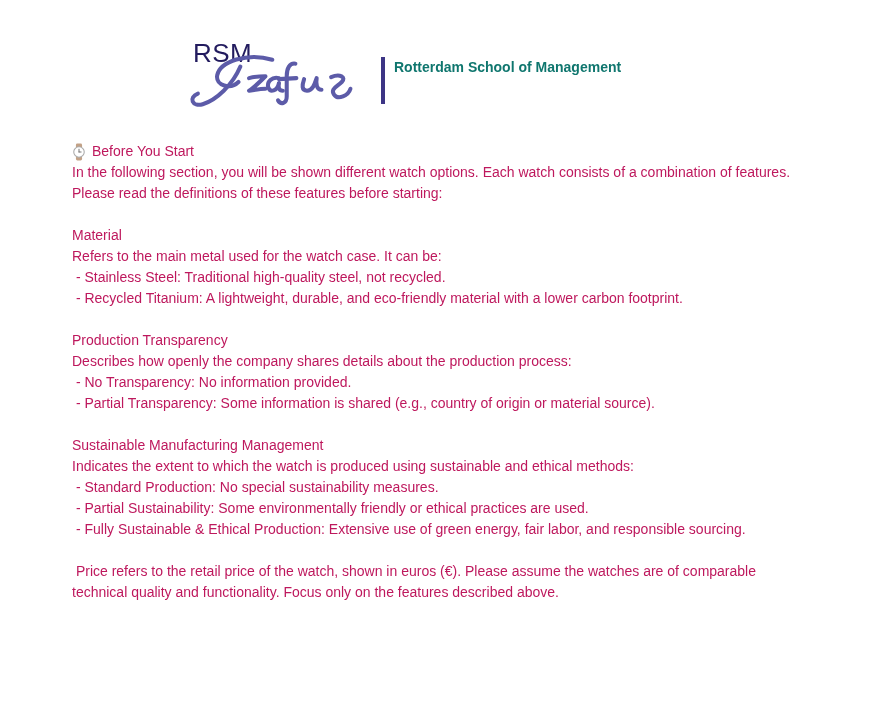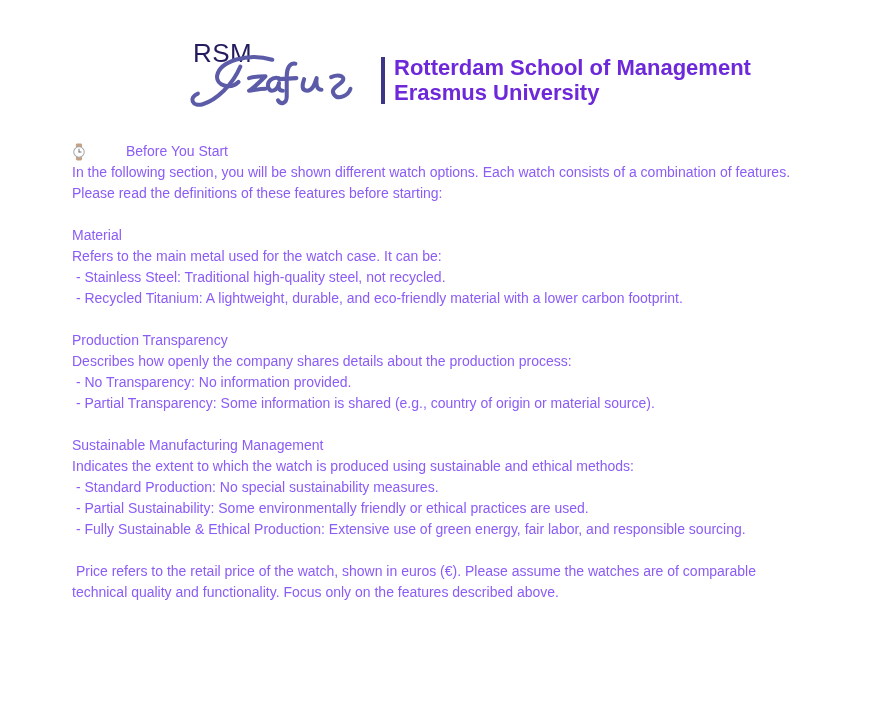"Rotterdam School of Management" .logo-text div { color: #6d28d9 -> #0f766e; font-size: 22px -> 14px }
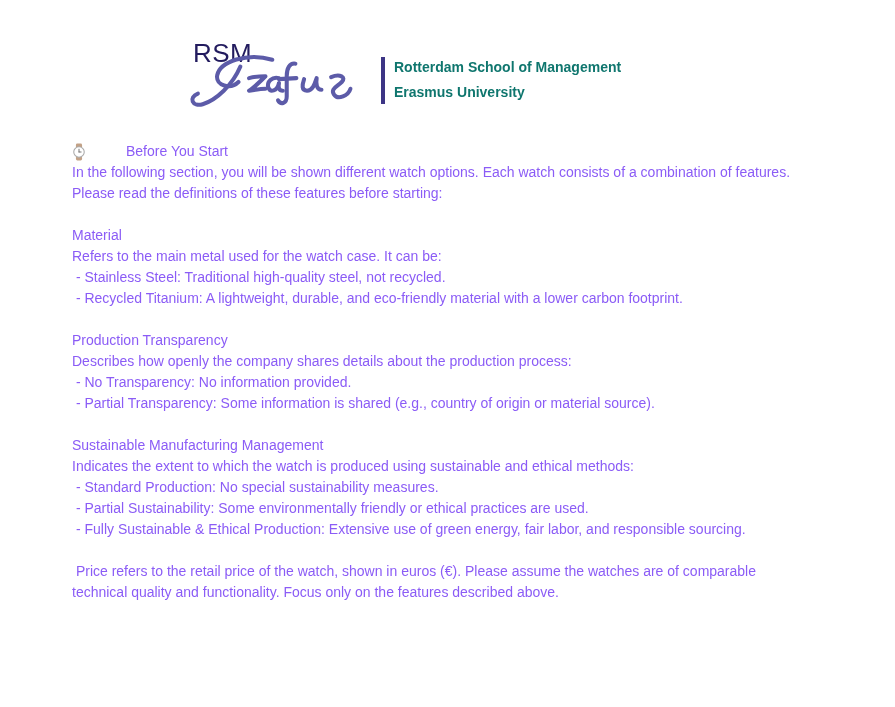"Erasmus University" div { html: <div>Erasmus University</div> -> none }
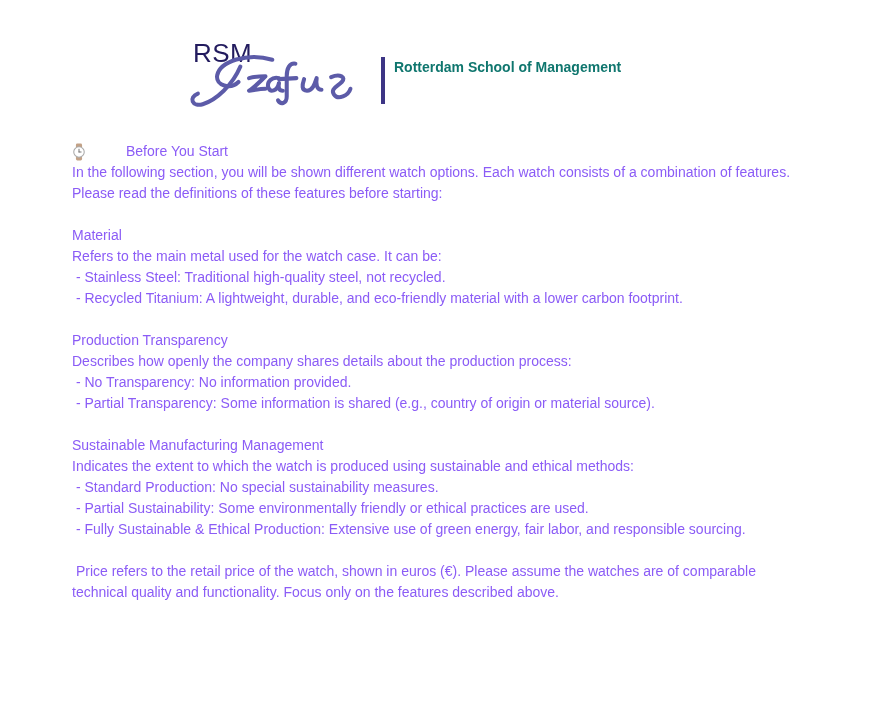"Before You Start" .line { color: #8b5cf6 -> #be185d; gap: 34px -> none }
